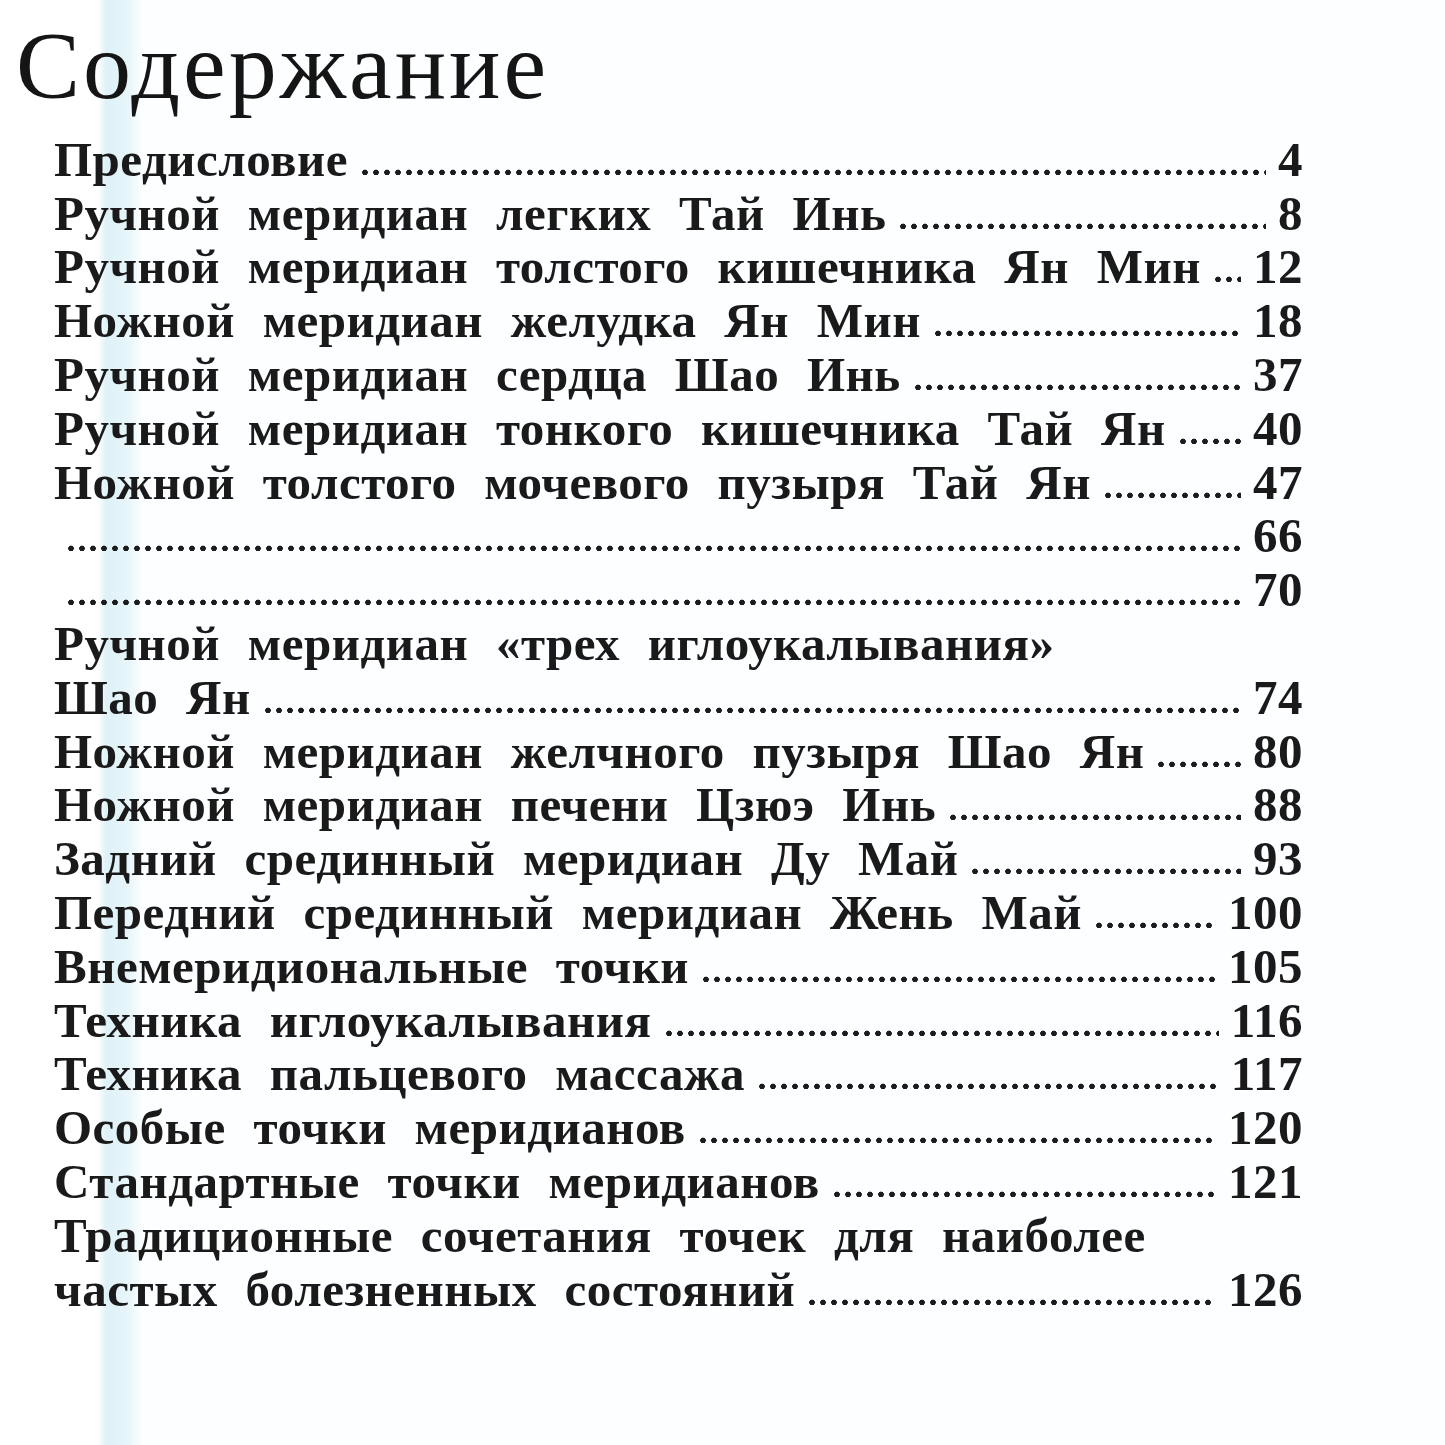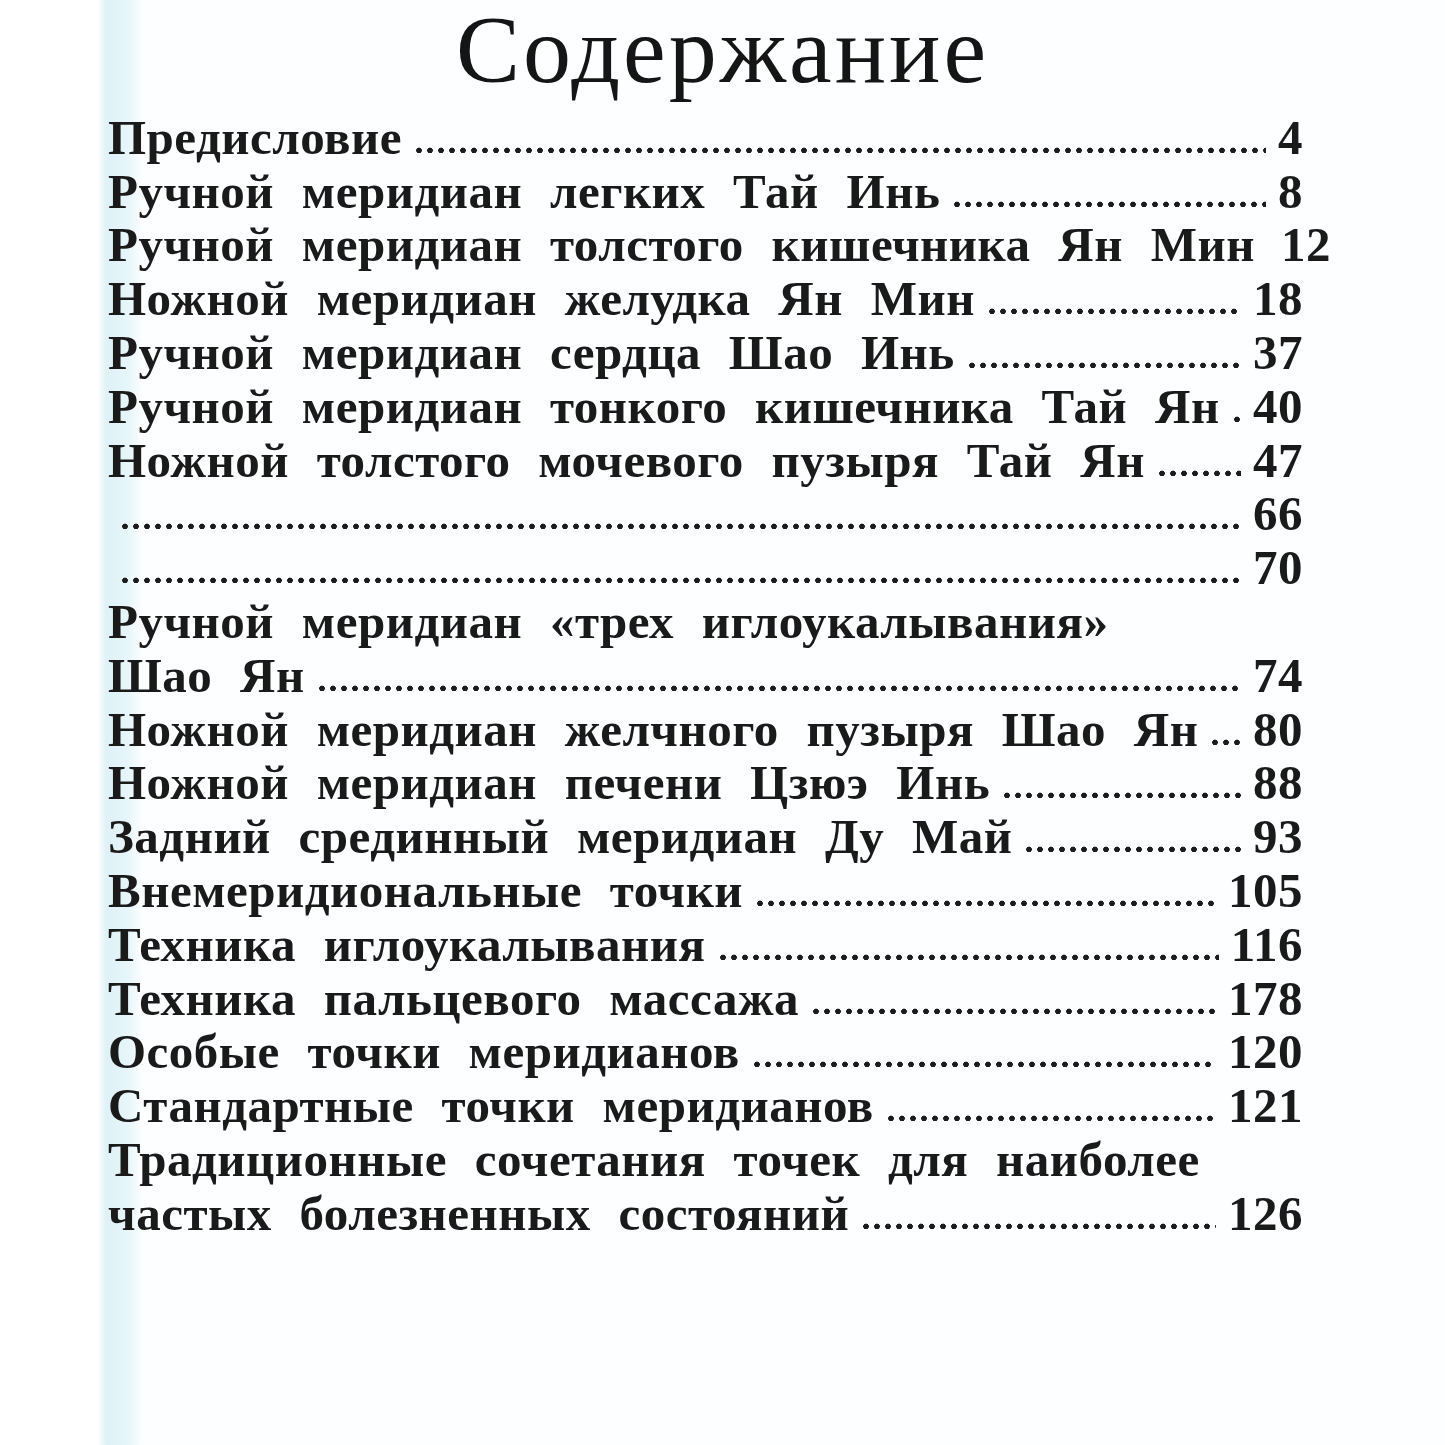"Содержание" .title { margin: 0 -> 16px; text-align: center -> none }
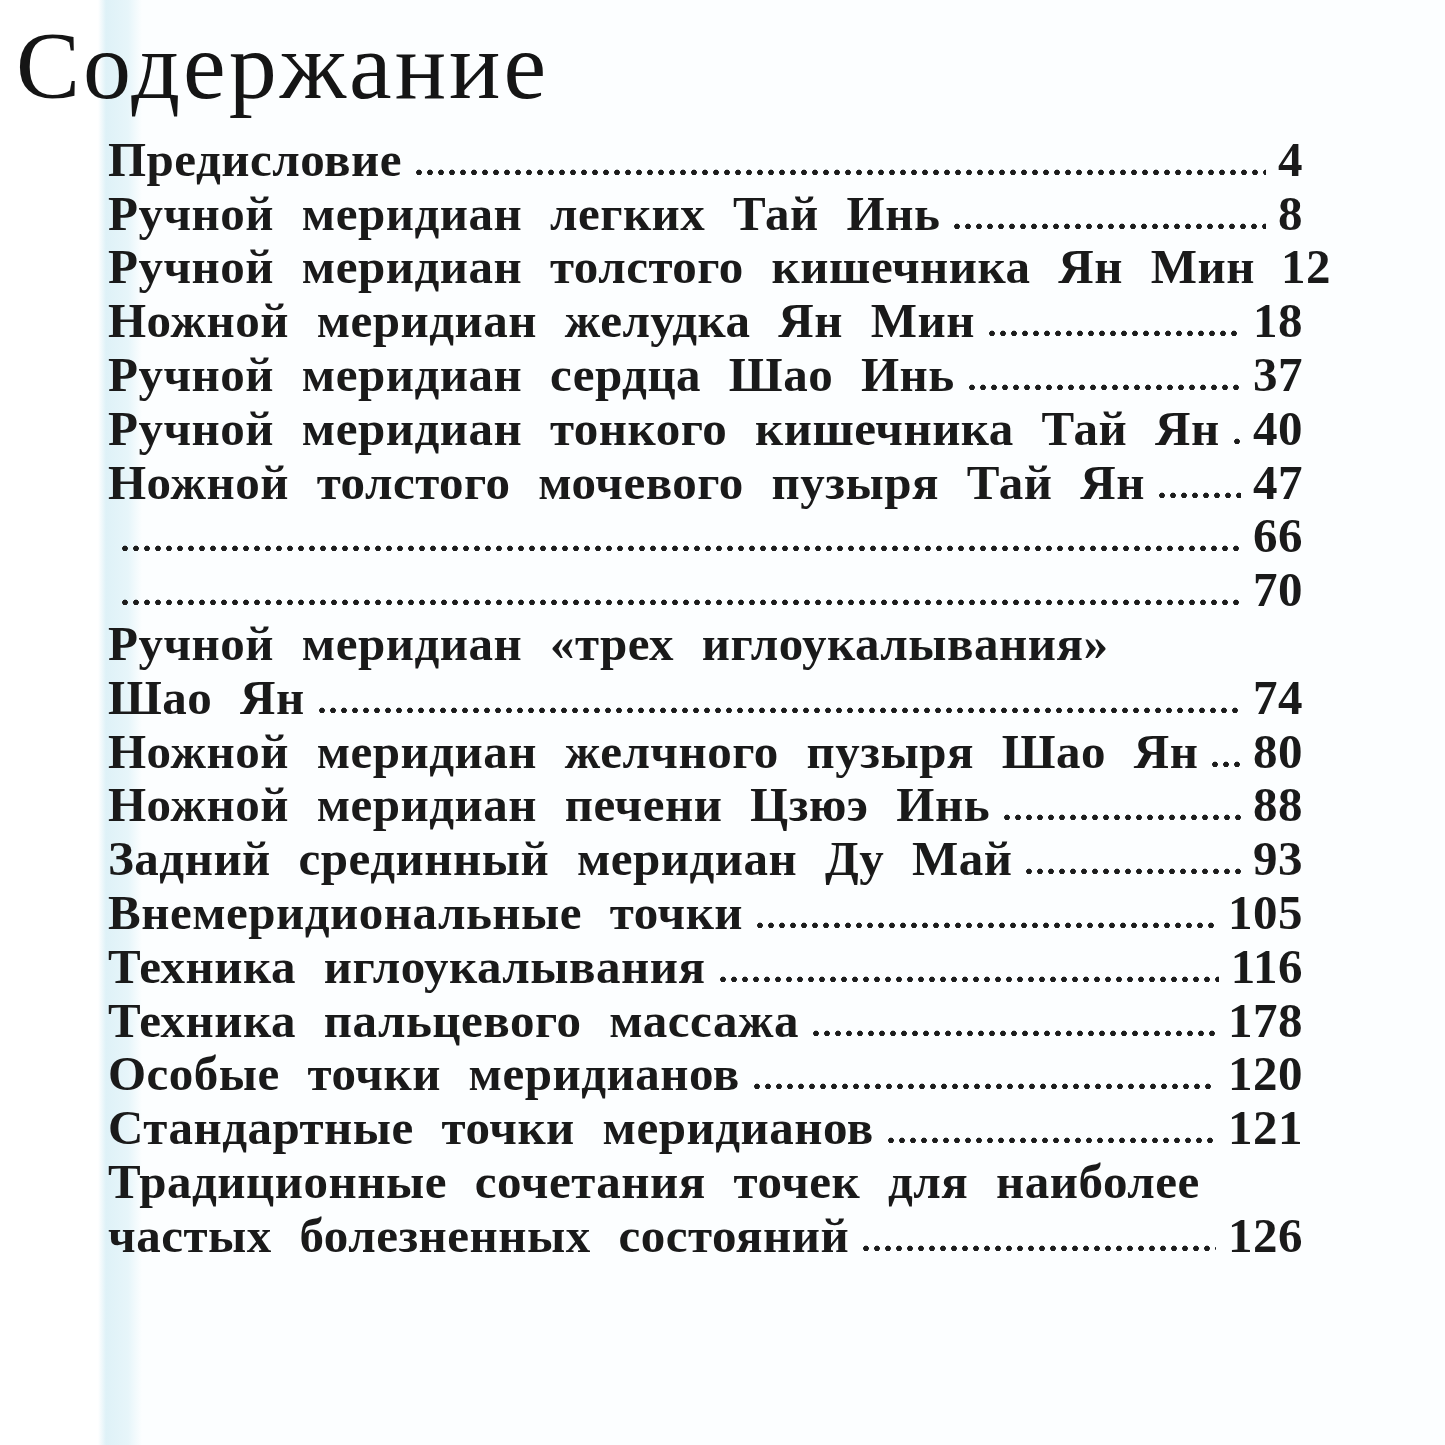"Предисловие" .toc { margin: 10px 142px 0 108px -> 10px 142px 0 54px }
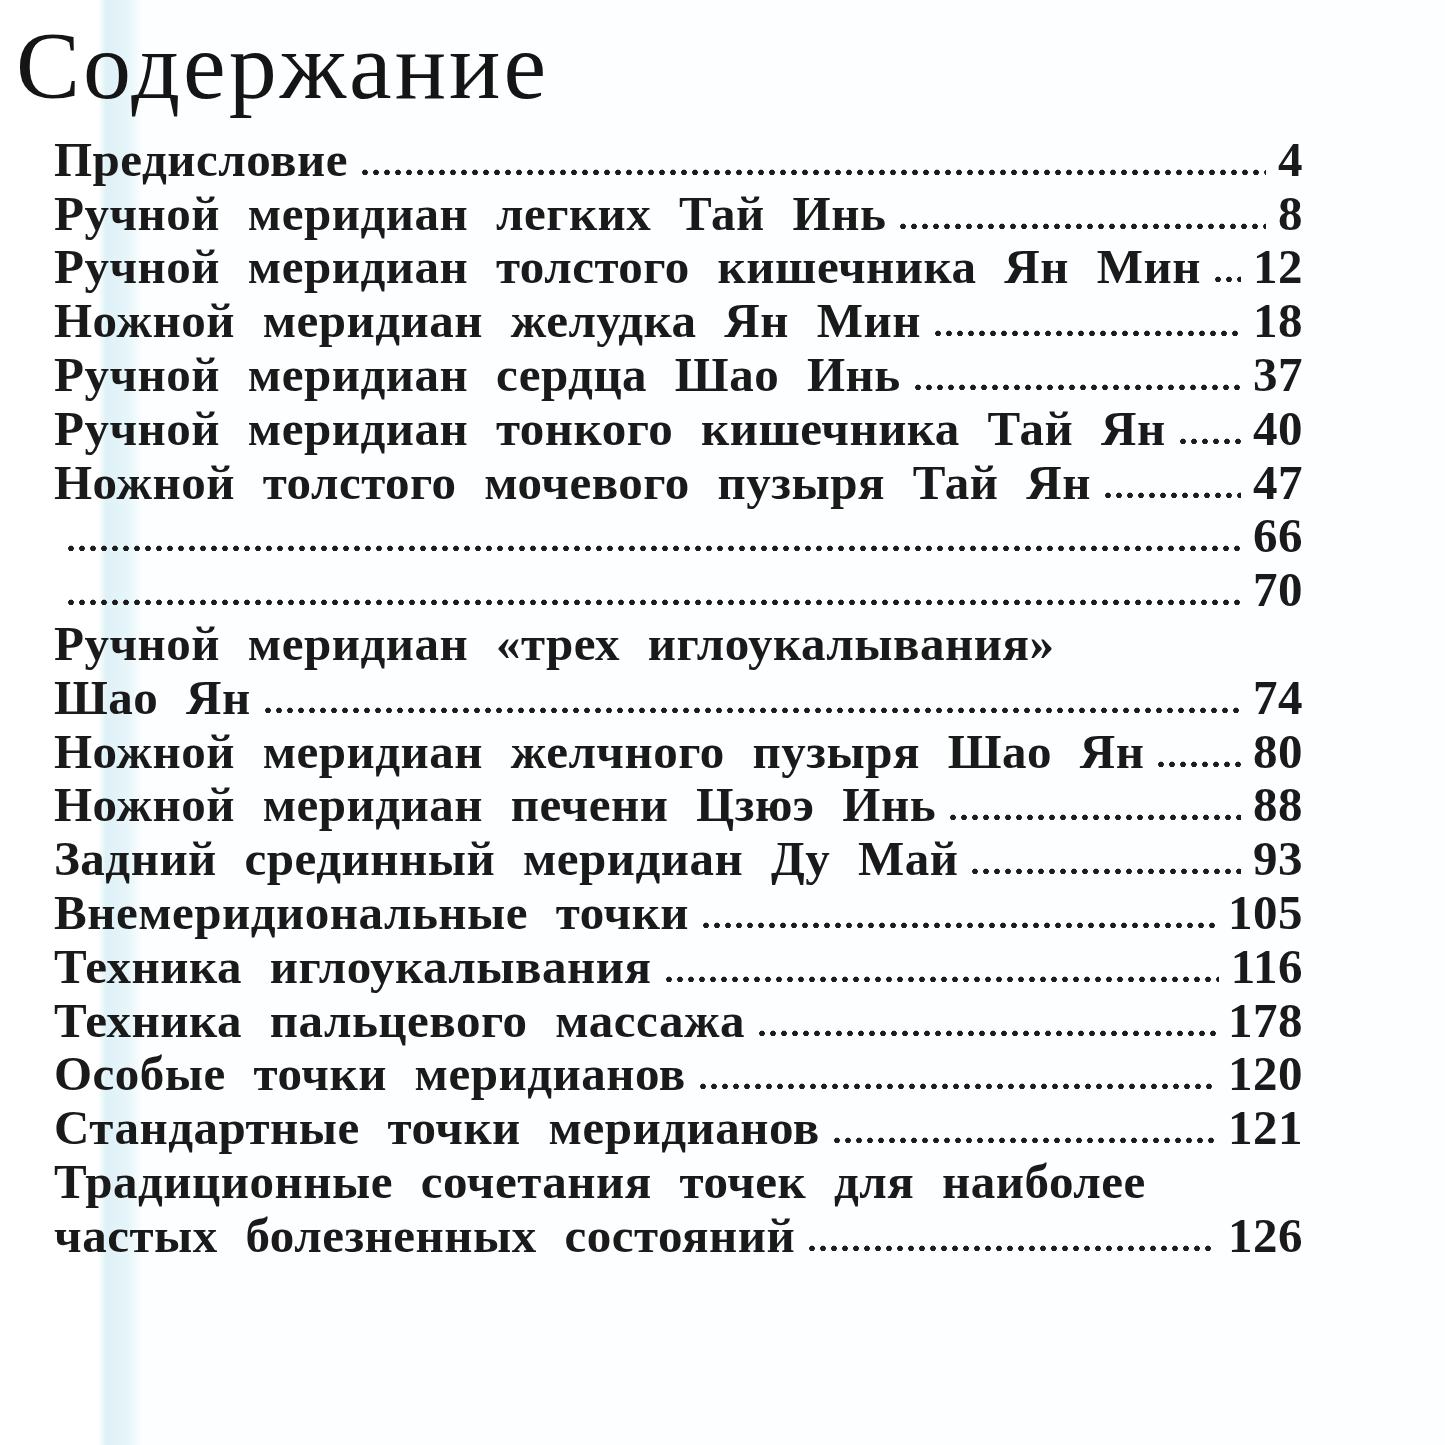"Передний срединный меридиан Жень Май" div.row { html: none -> <div> <span>Передний срединный меридиан Жень Май</span> <span></span> <span>100</span> </div> }
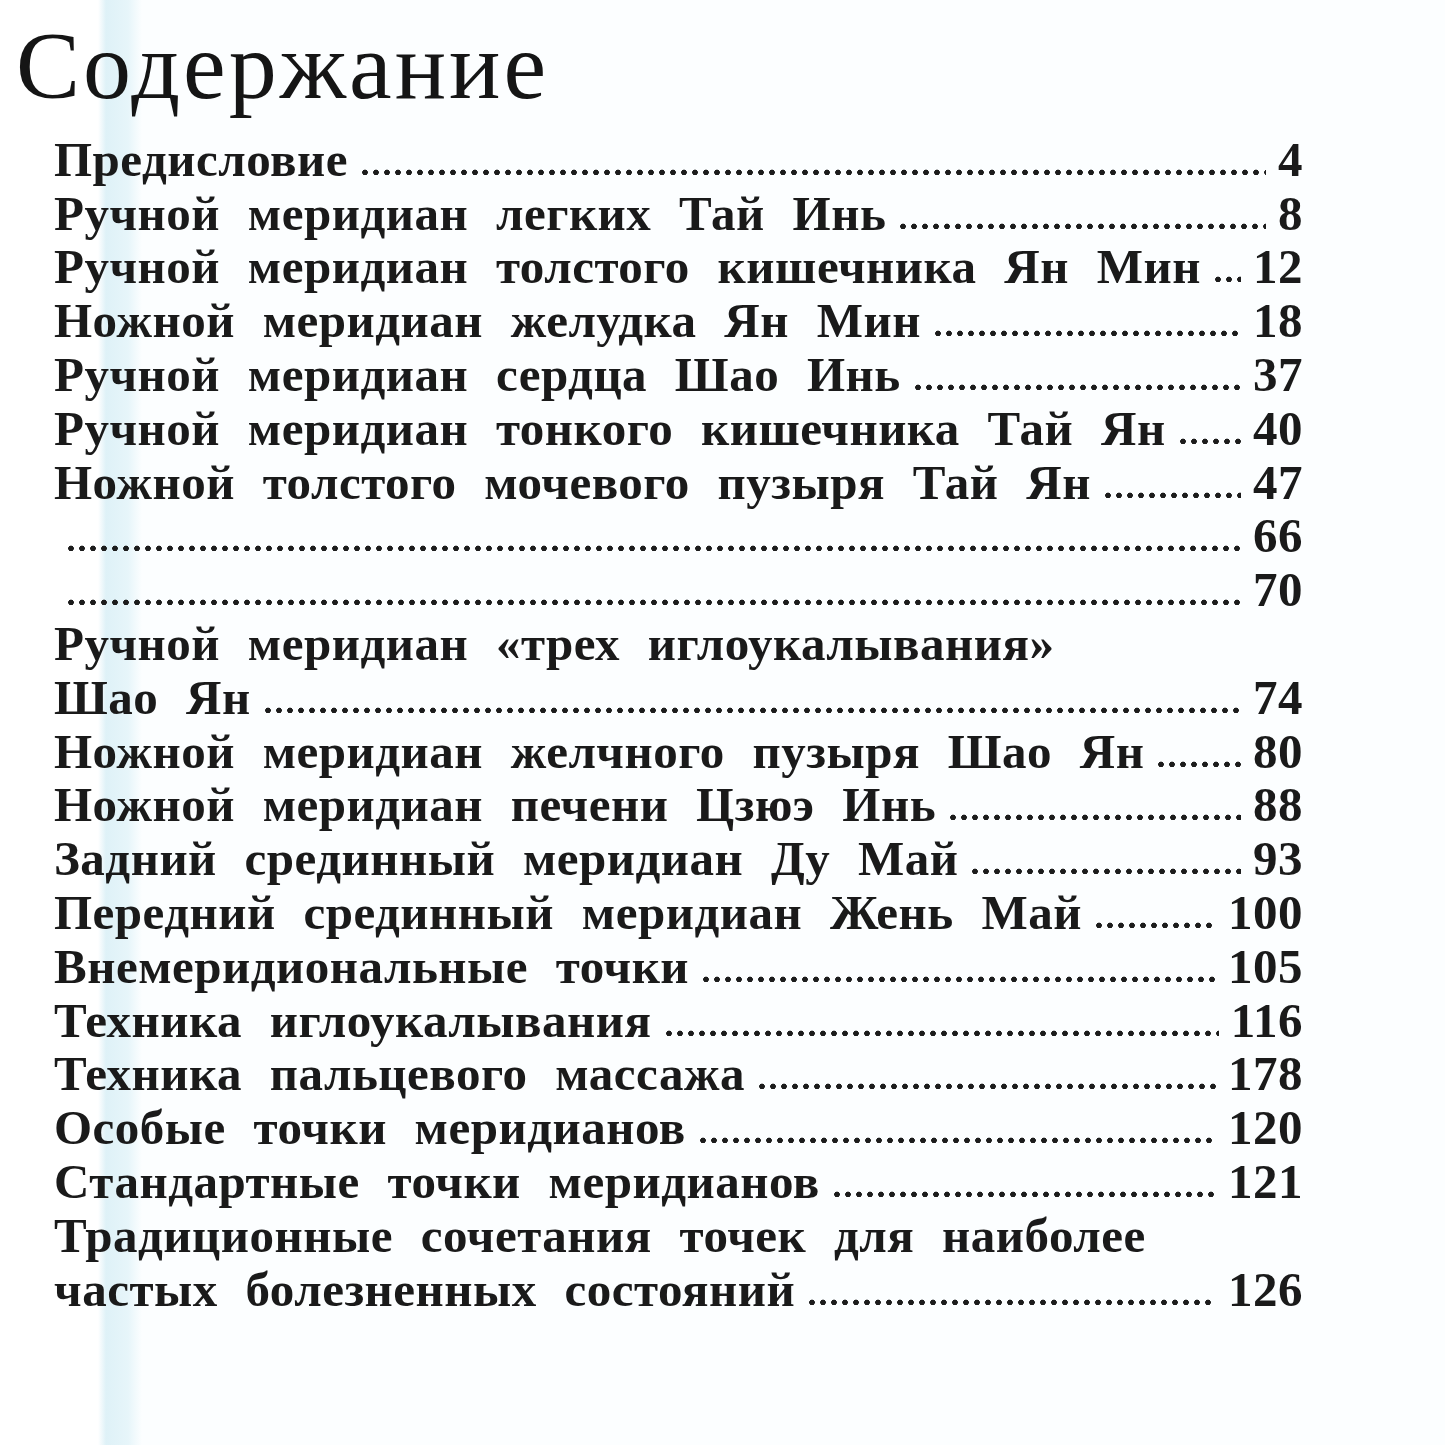"178" span.pagenum { text: 178 -> 117 }
